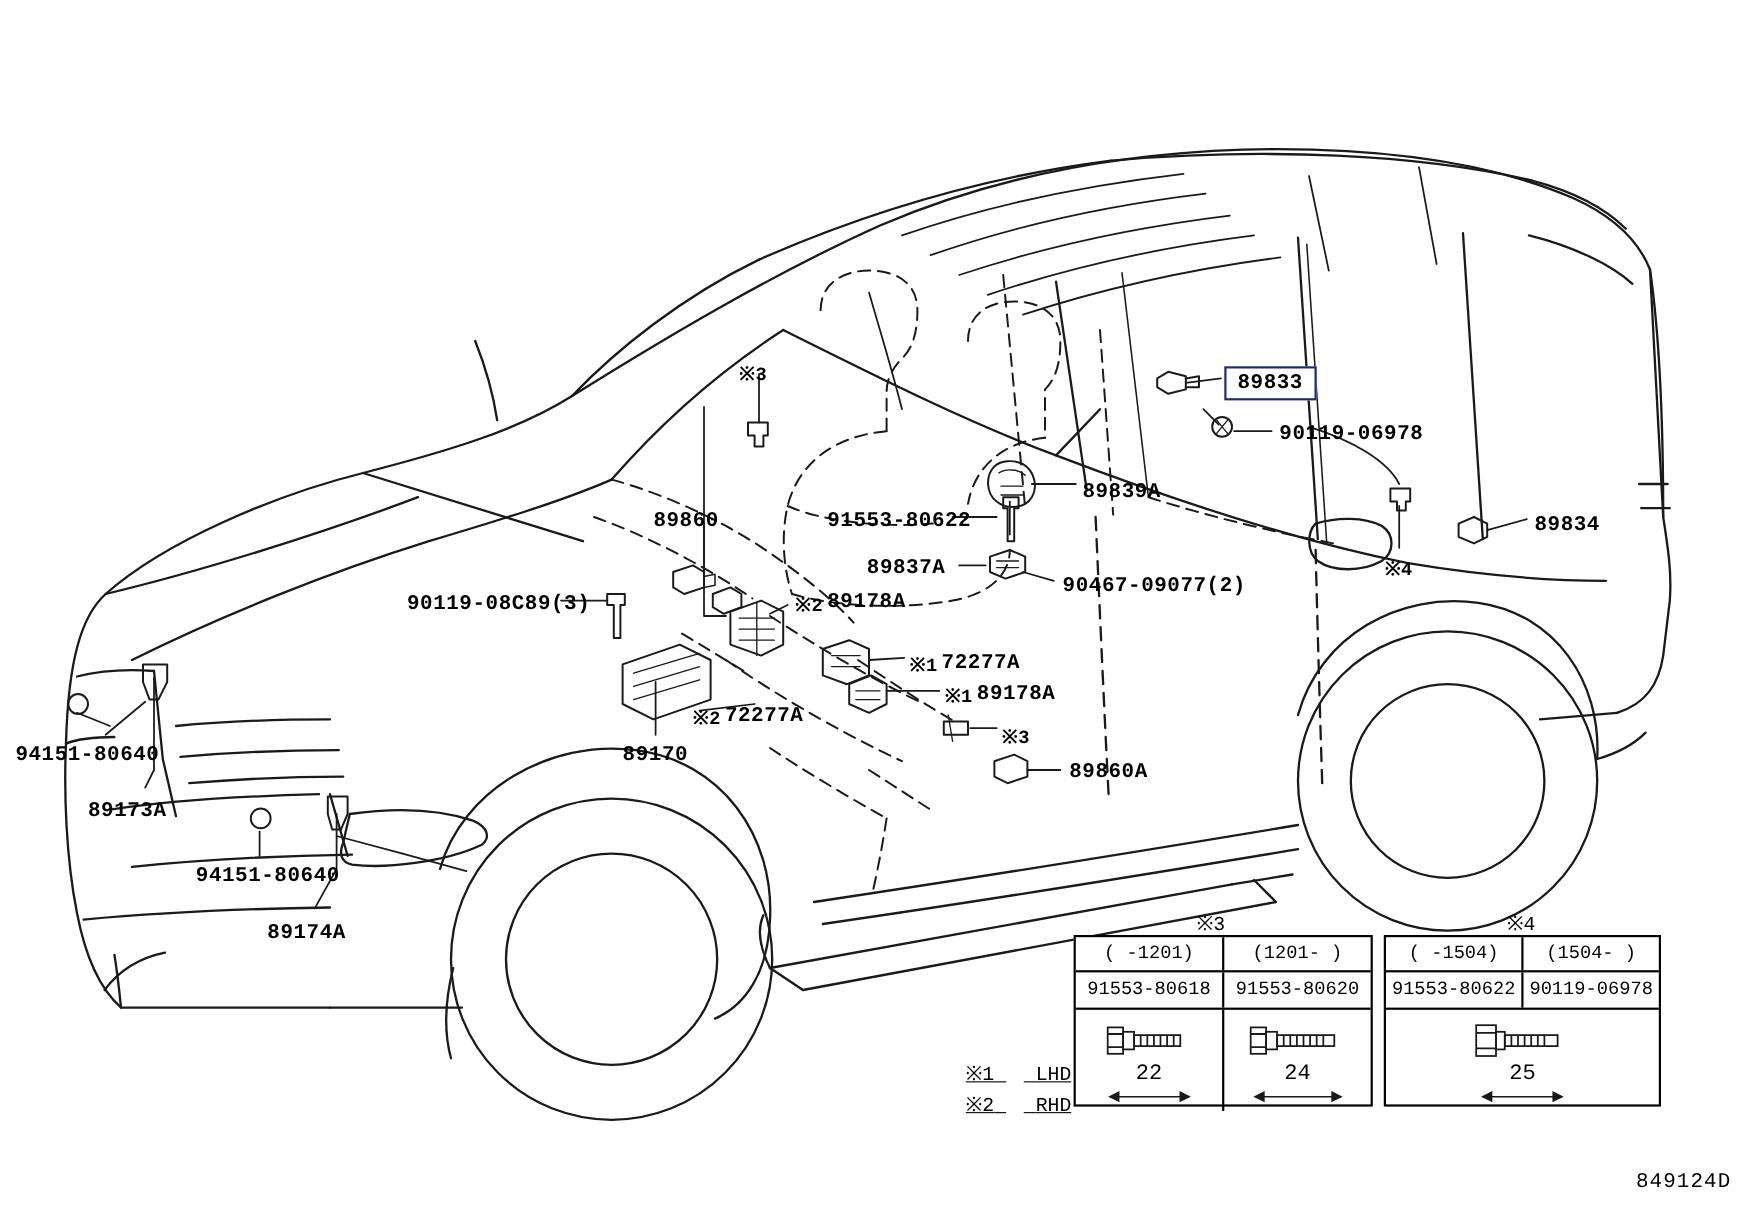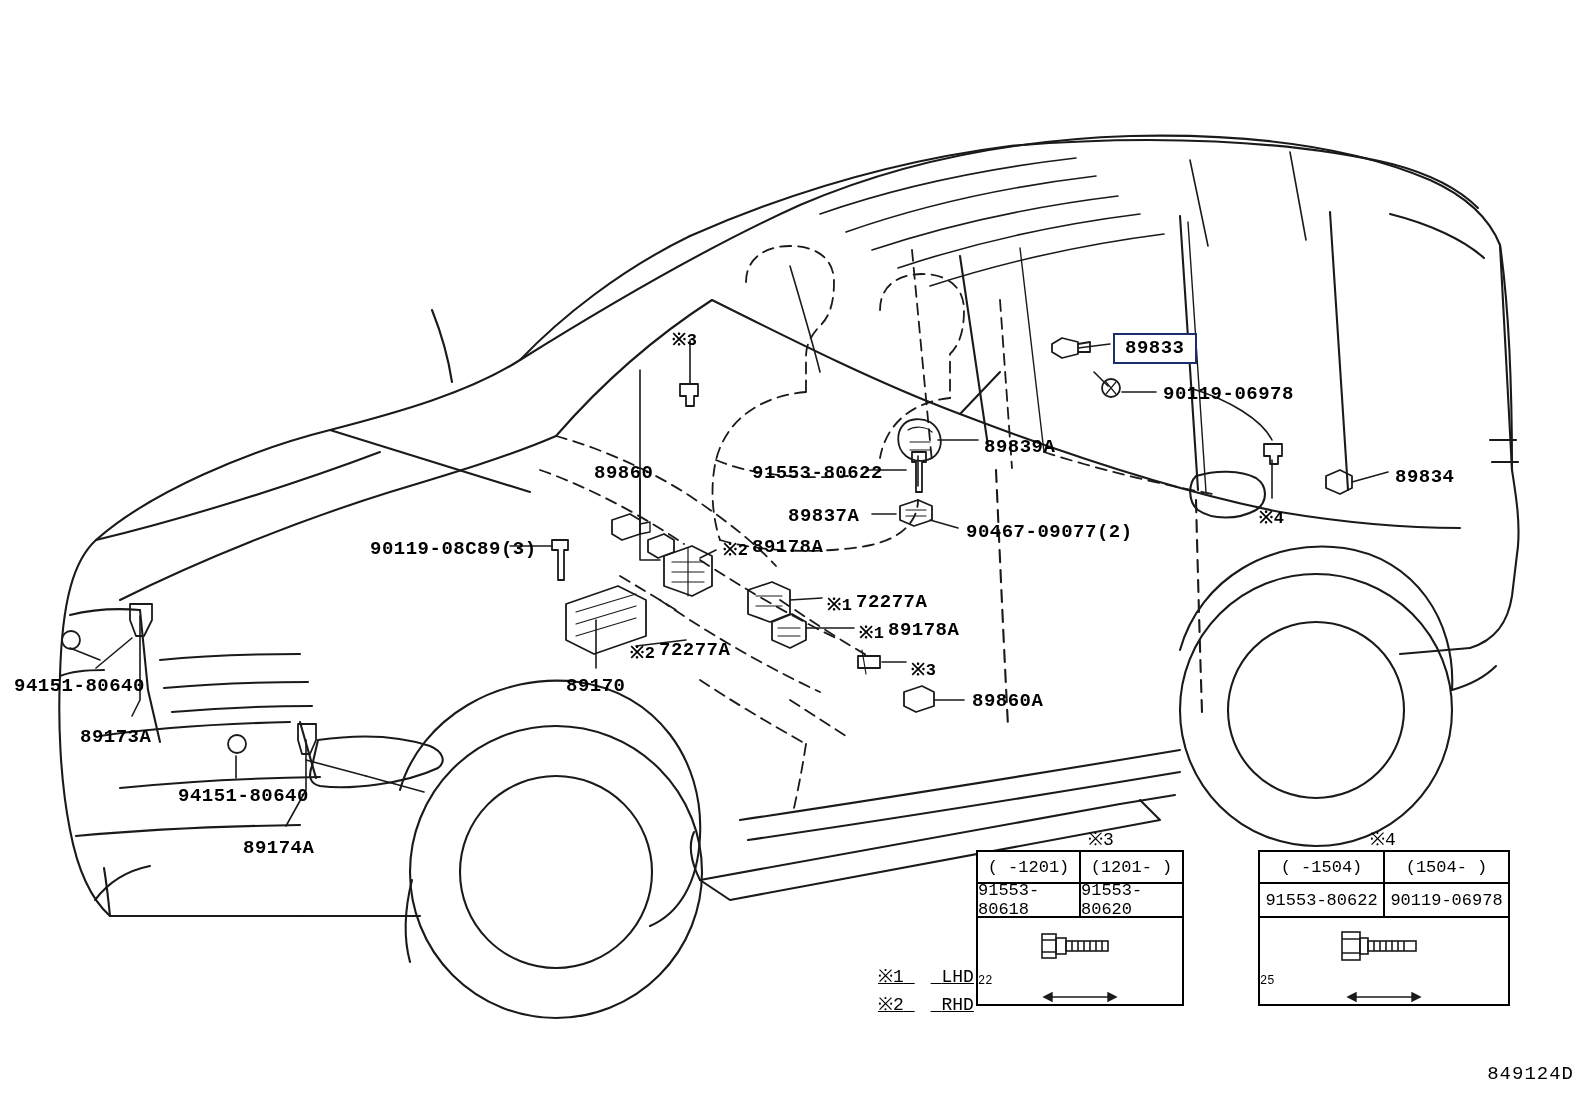"( -1201)" div.tbl { width: 208px -> 272px }
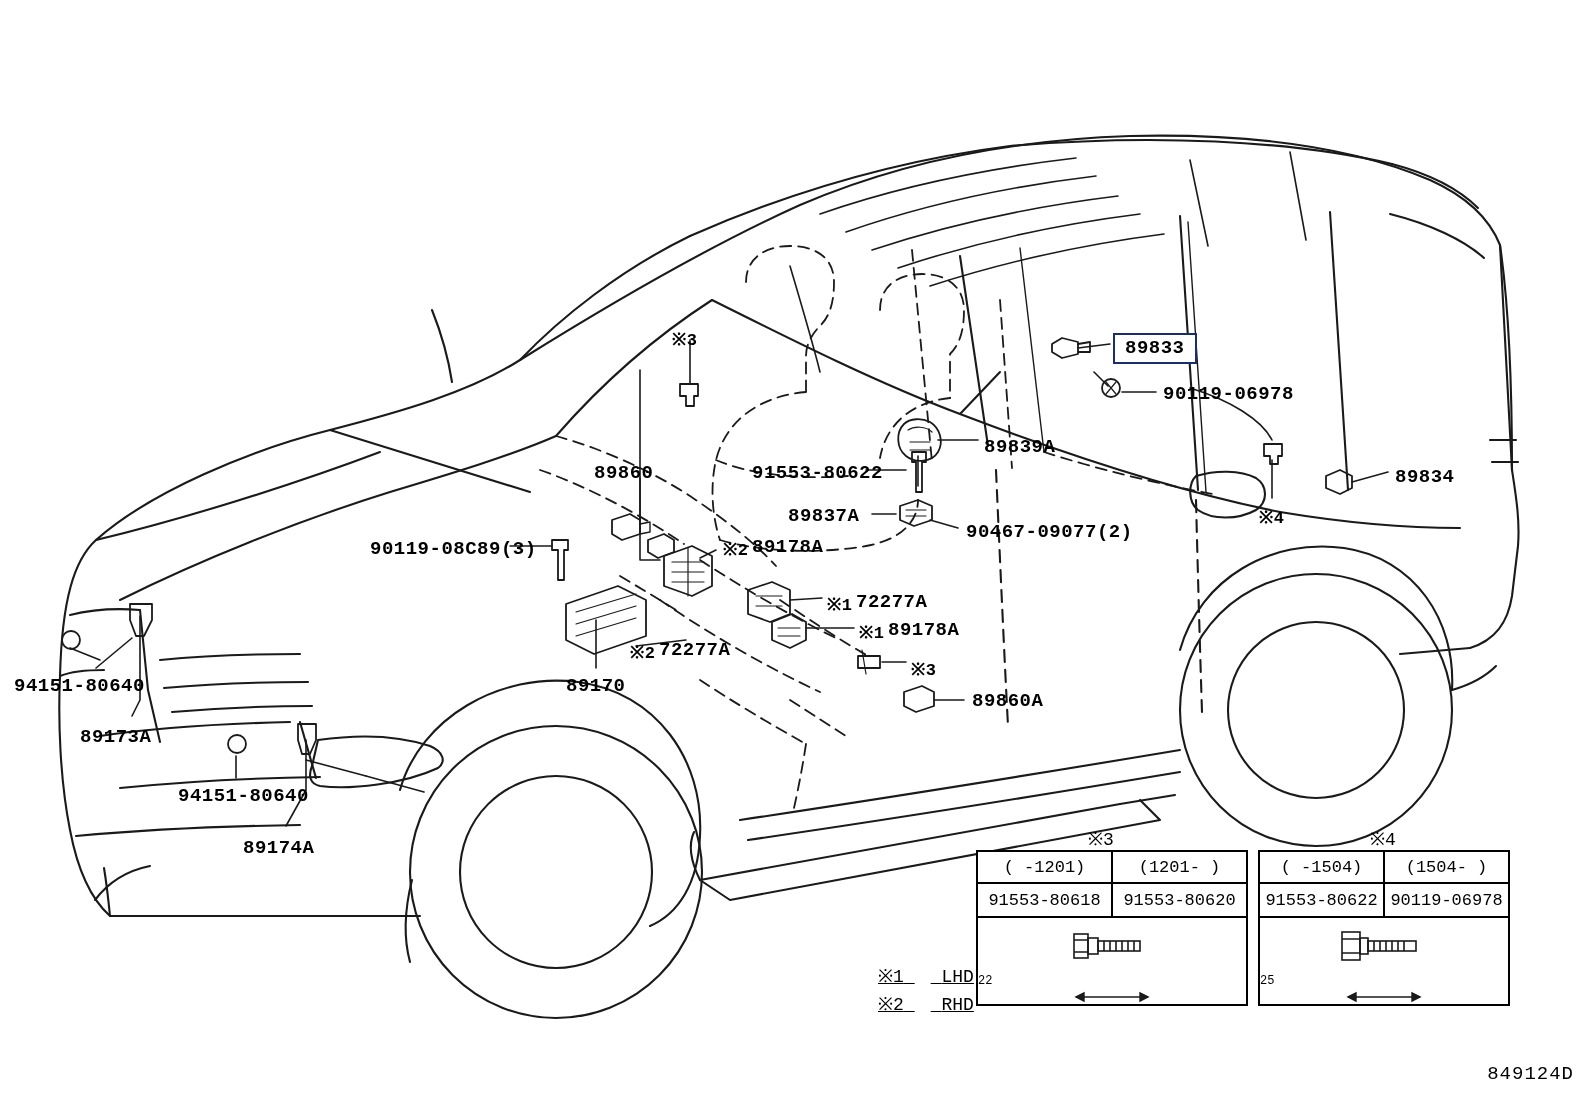"22" .tbl .dim { font-size: 12px -> 20px; text-align: left -> center }
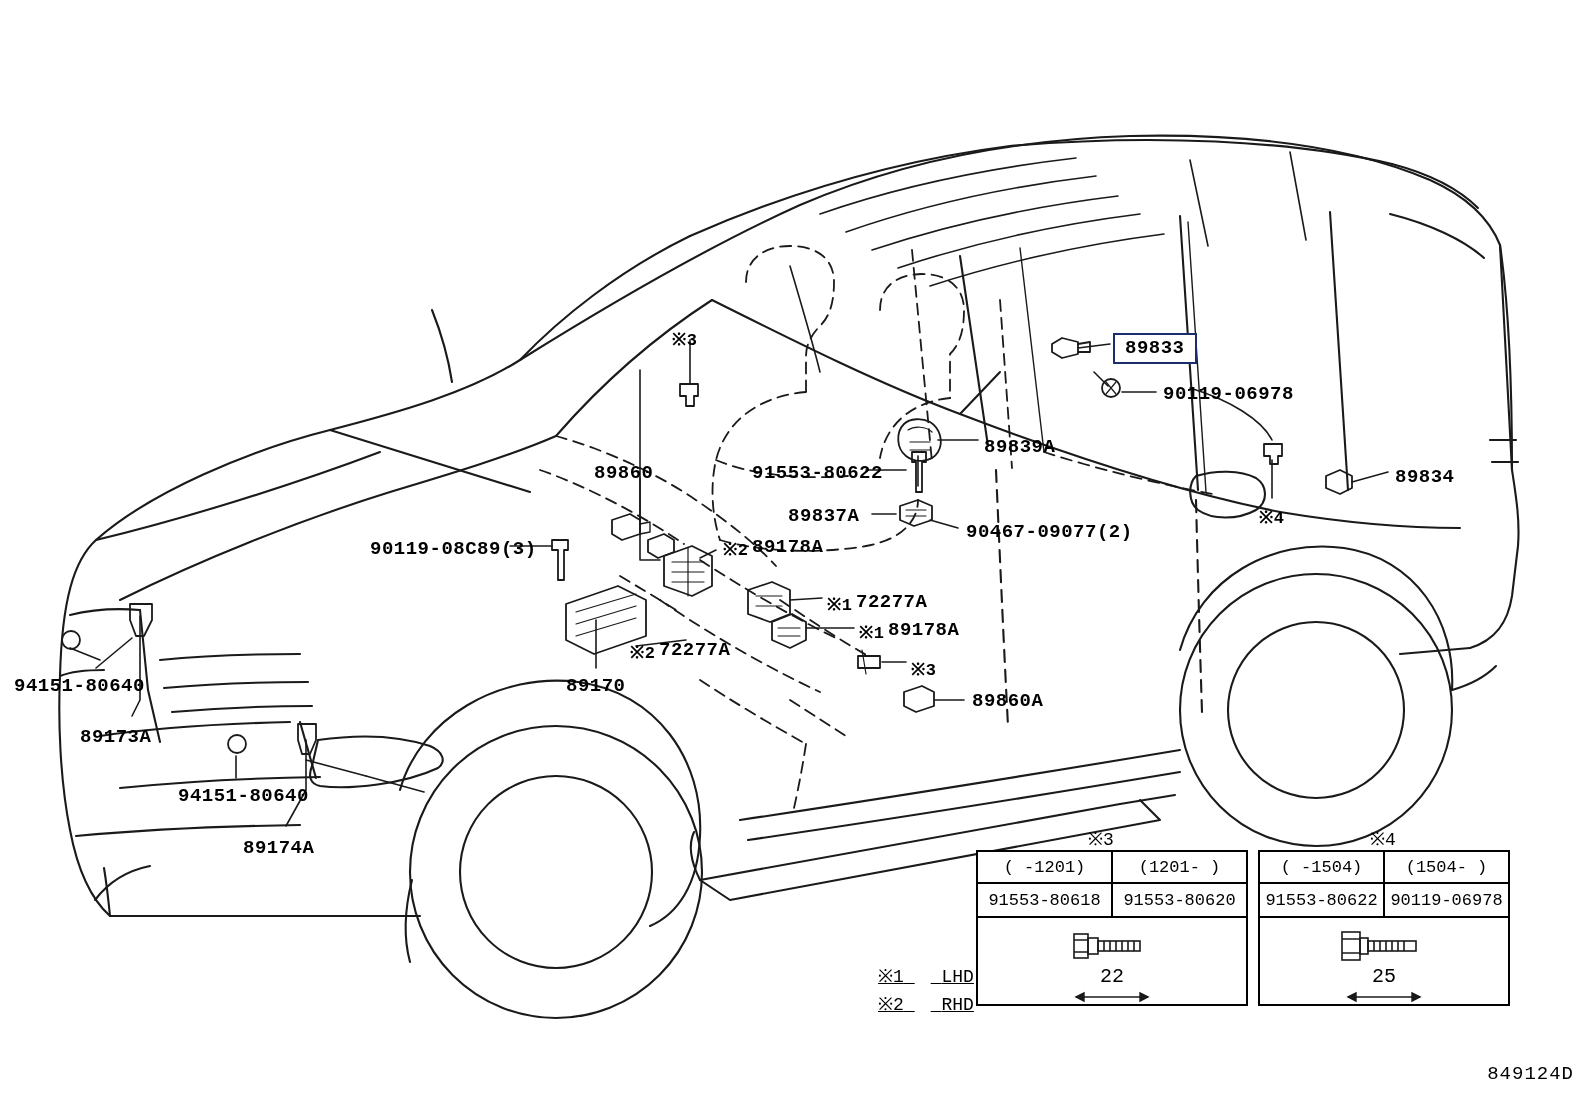"24" div { html: none -> <div> <svg> <g> <rect></rect> <path></path> <rect></rect> <rect></rect> <path></path> </g> </svg> <svg> <g> <path></path> <path></path> <path></path> </g> </svg> <div>24</div> </div> }
